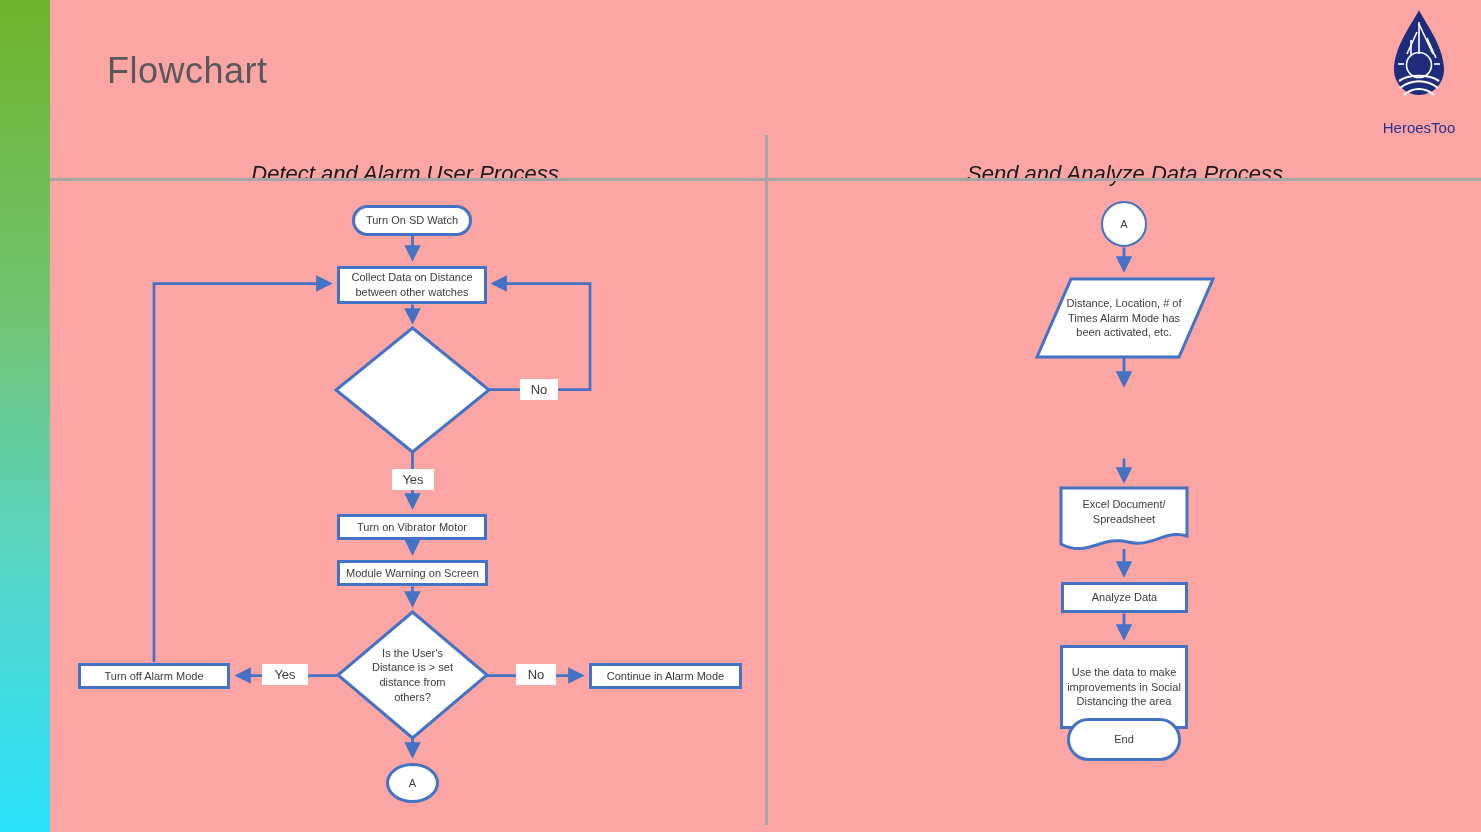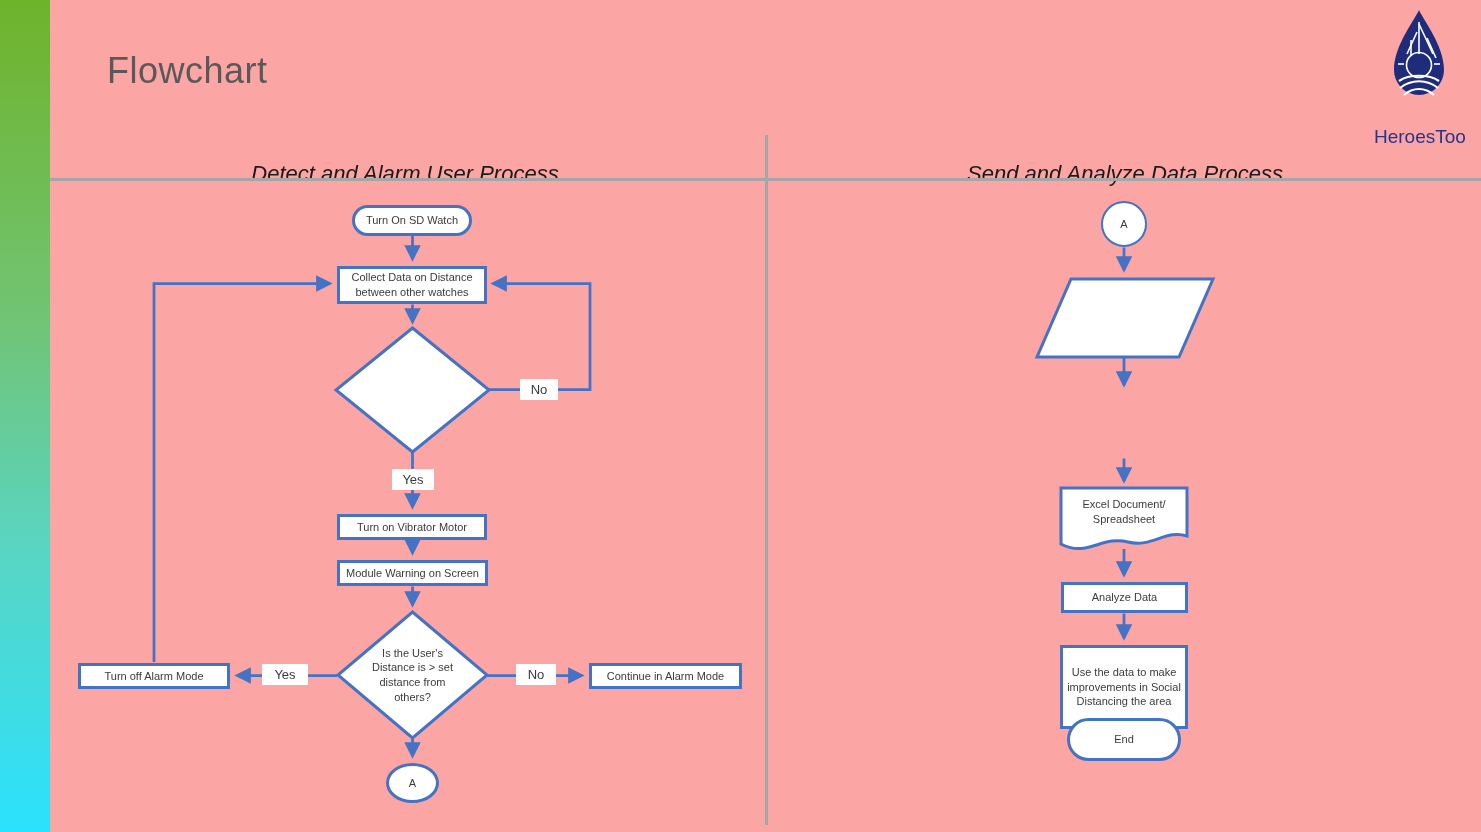"HeroesToo" .logo-text { font-size: 19px -> 15px; margin-top: 16px -> 9px }
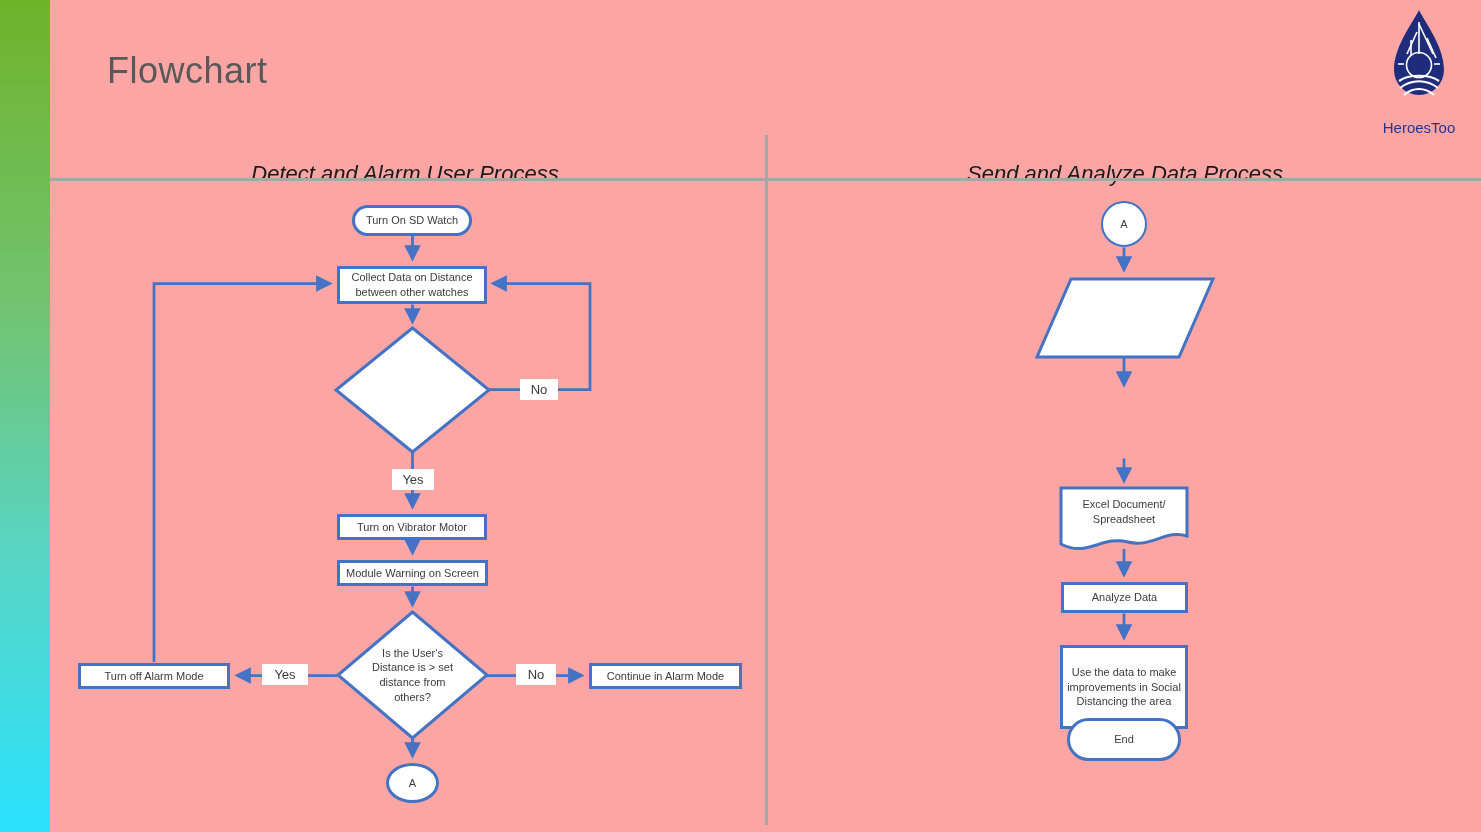"Distance, Location, # of Times" div.node { html: none -> <div>Distance, Location, # of Times Alarm Mode has been activated, etc.</div> }
